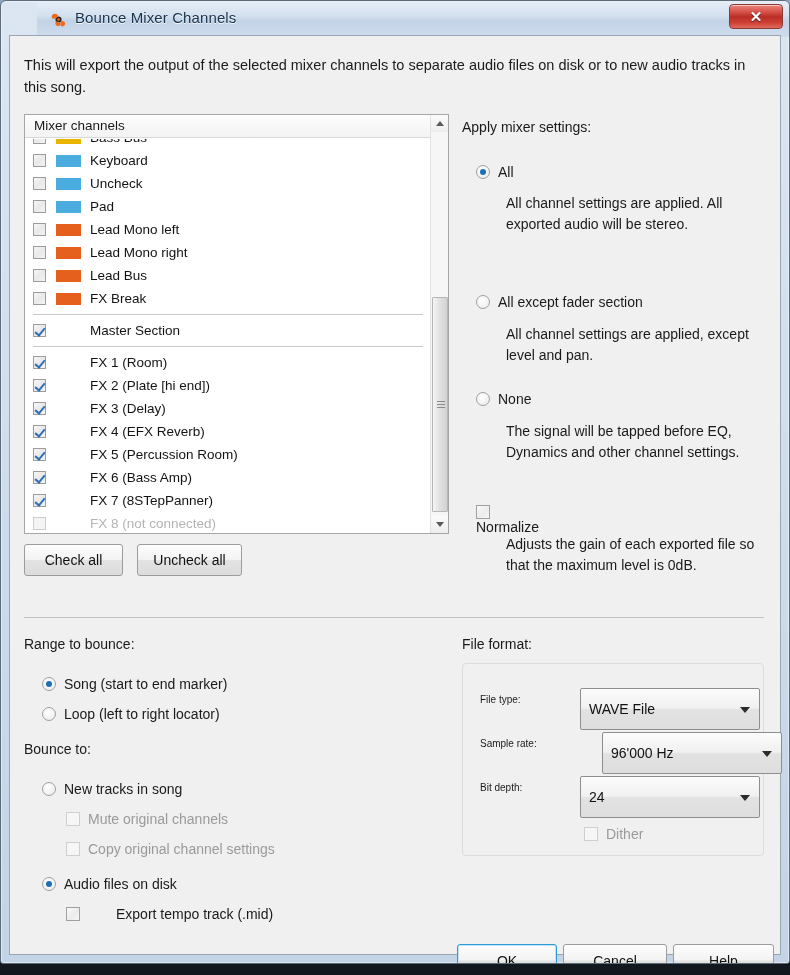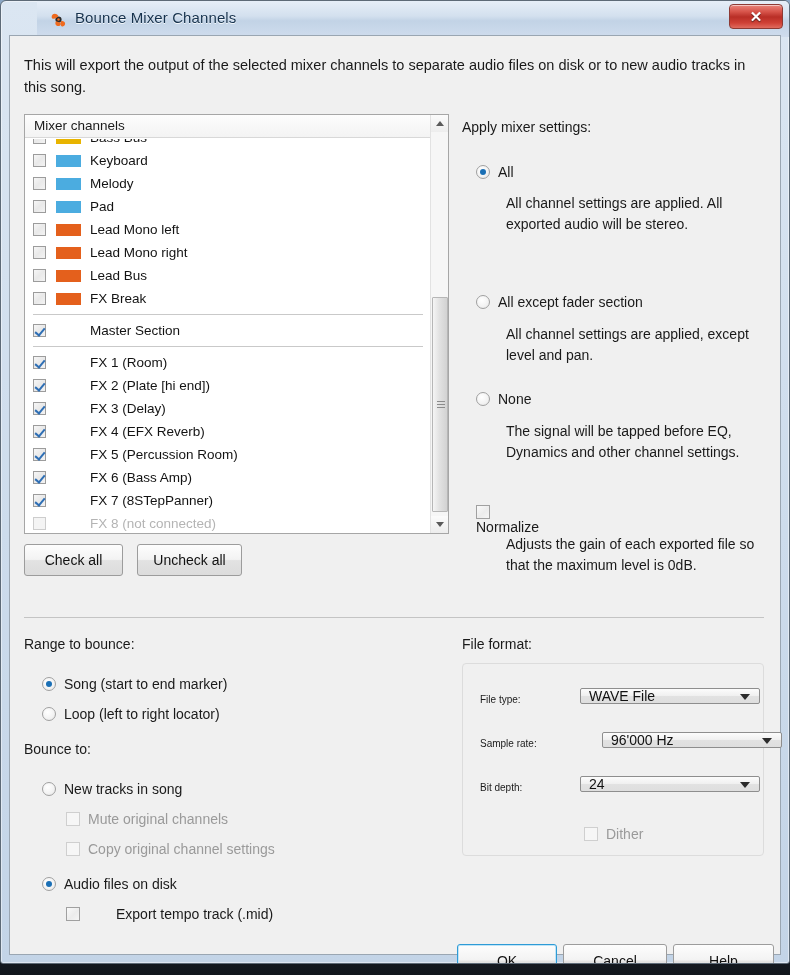"Melody" span.lbl { text: Melody -> Uncheck }
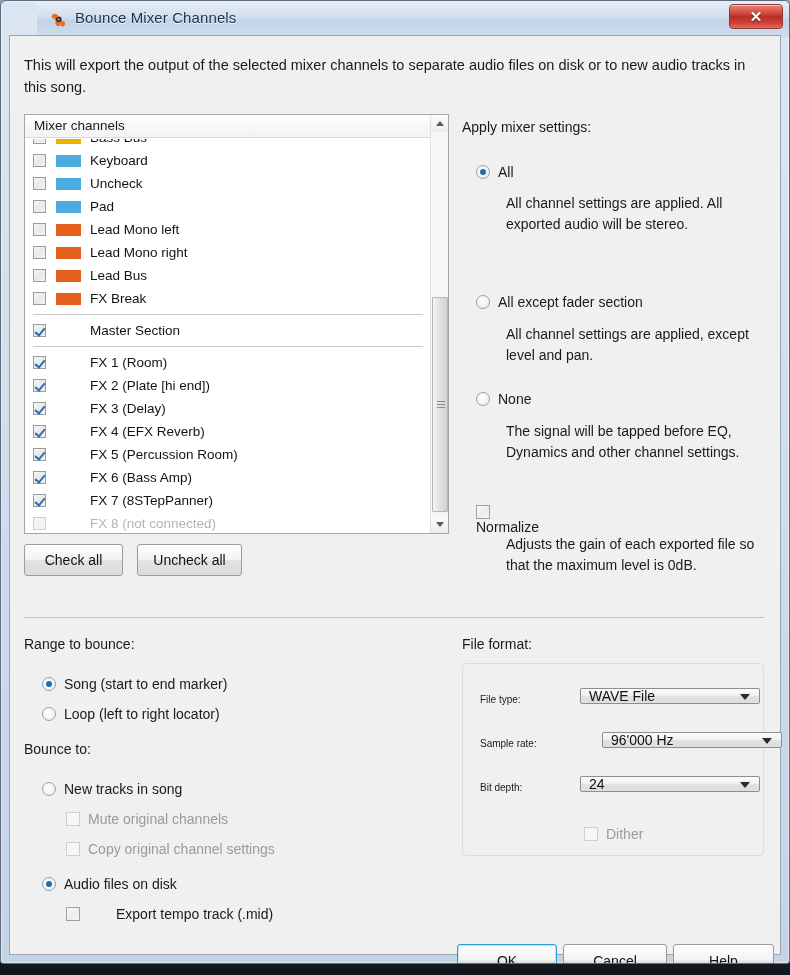"WAVE File" .combo { height: 16px -> 42px }
